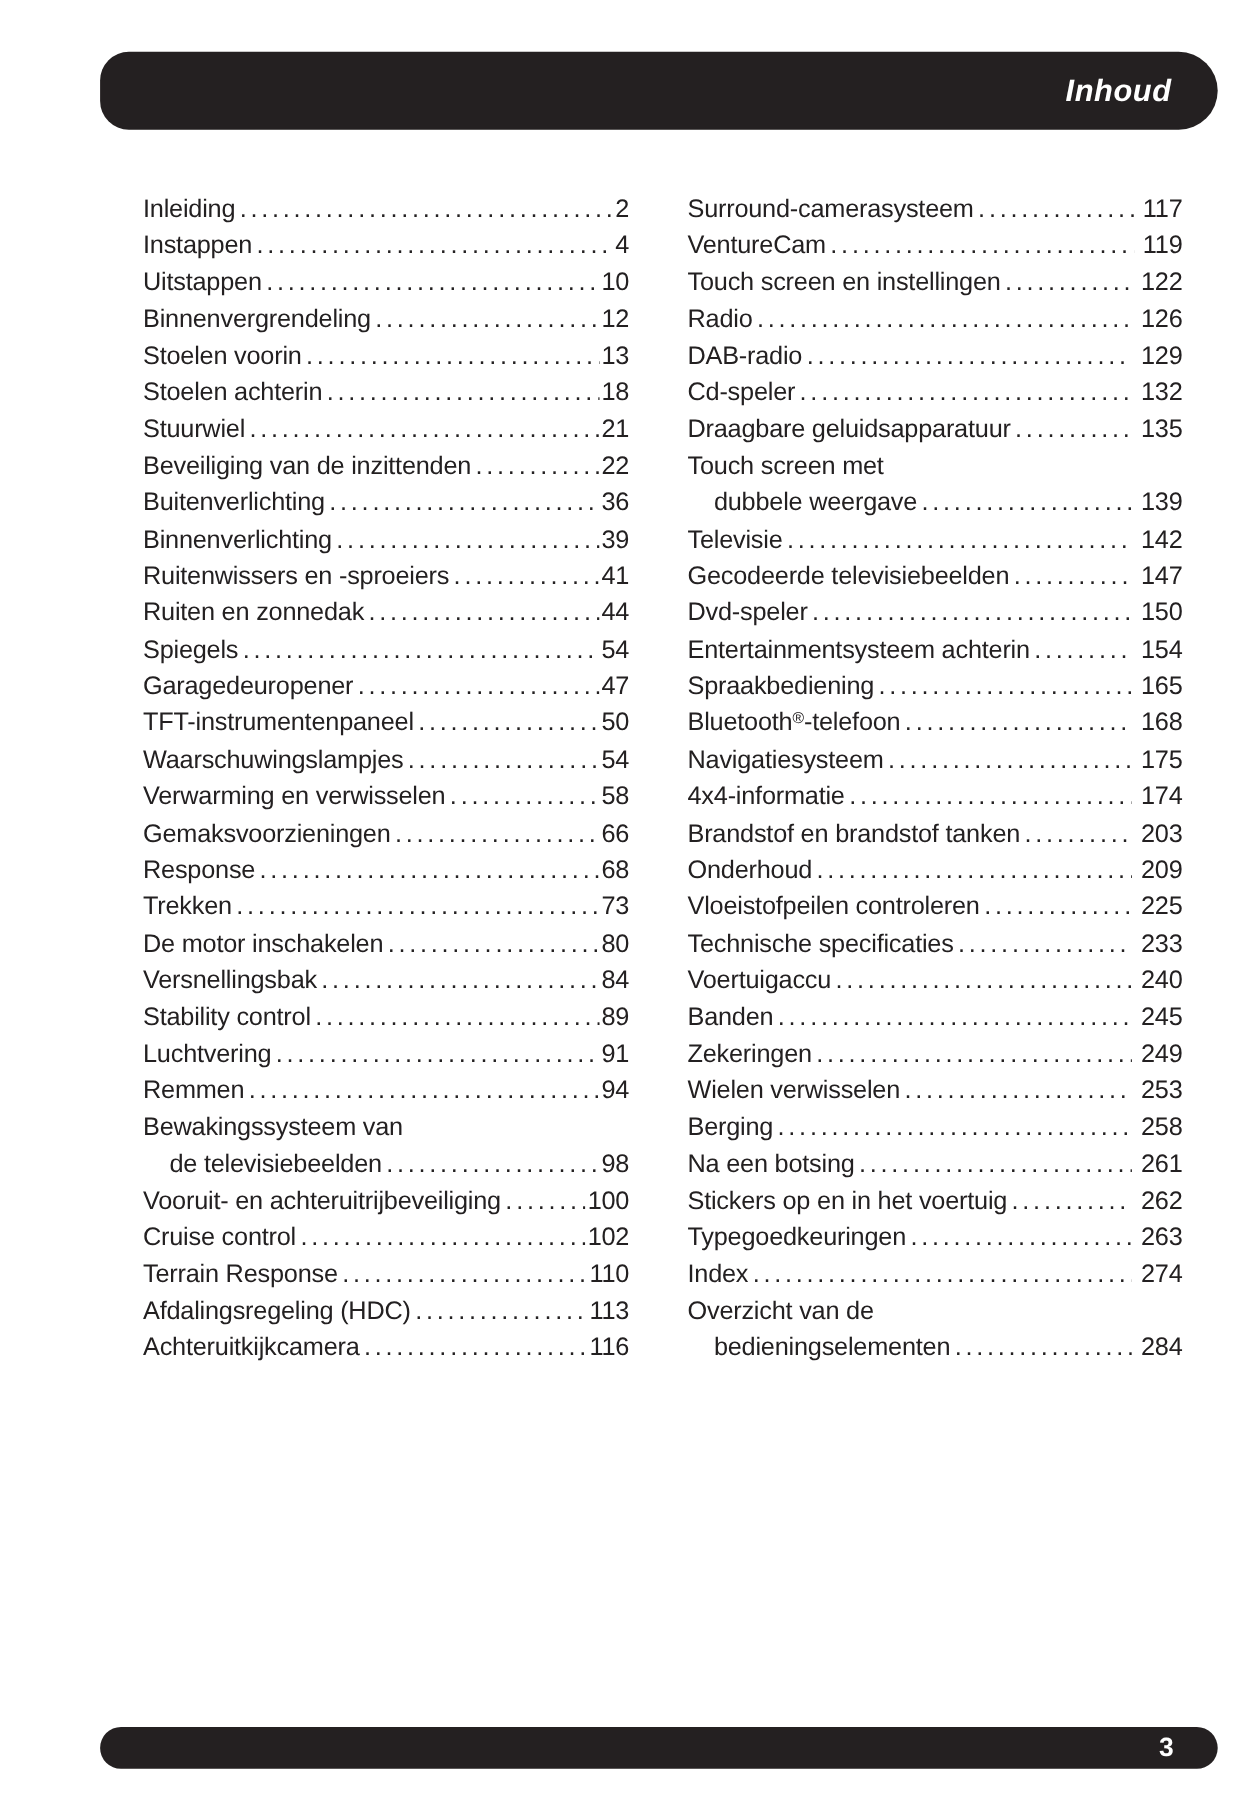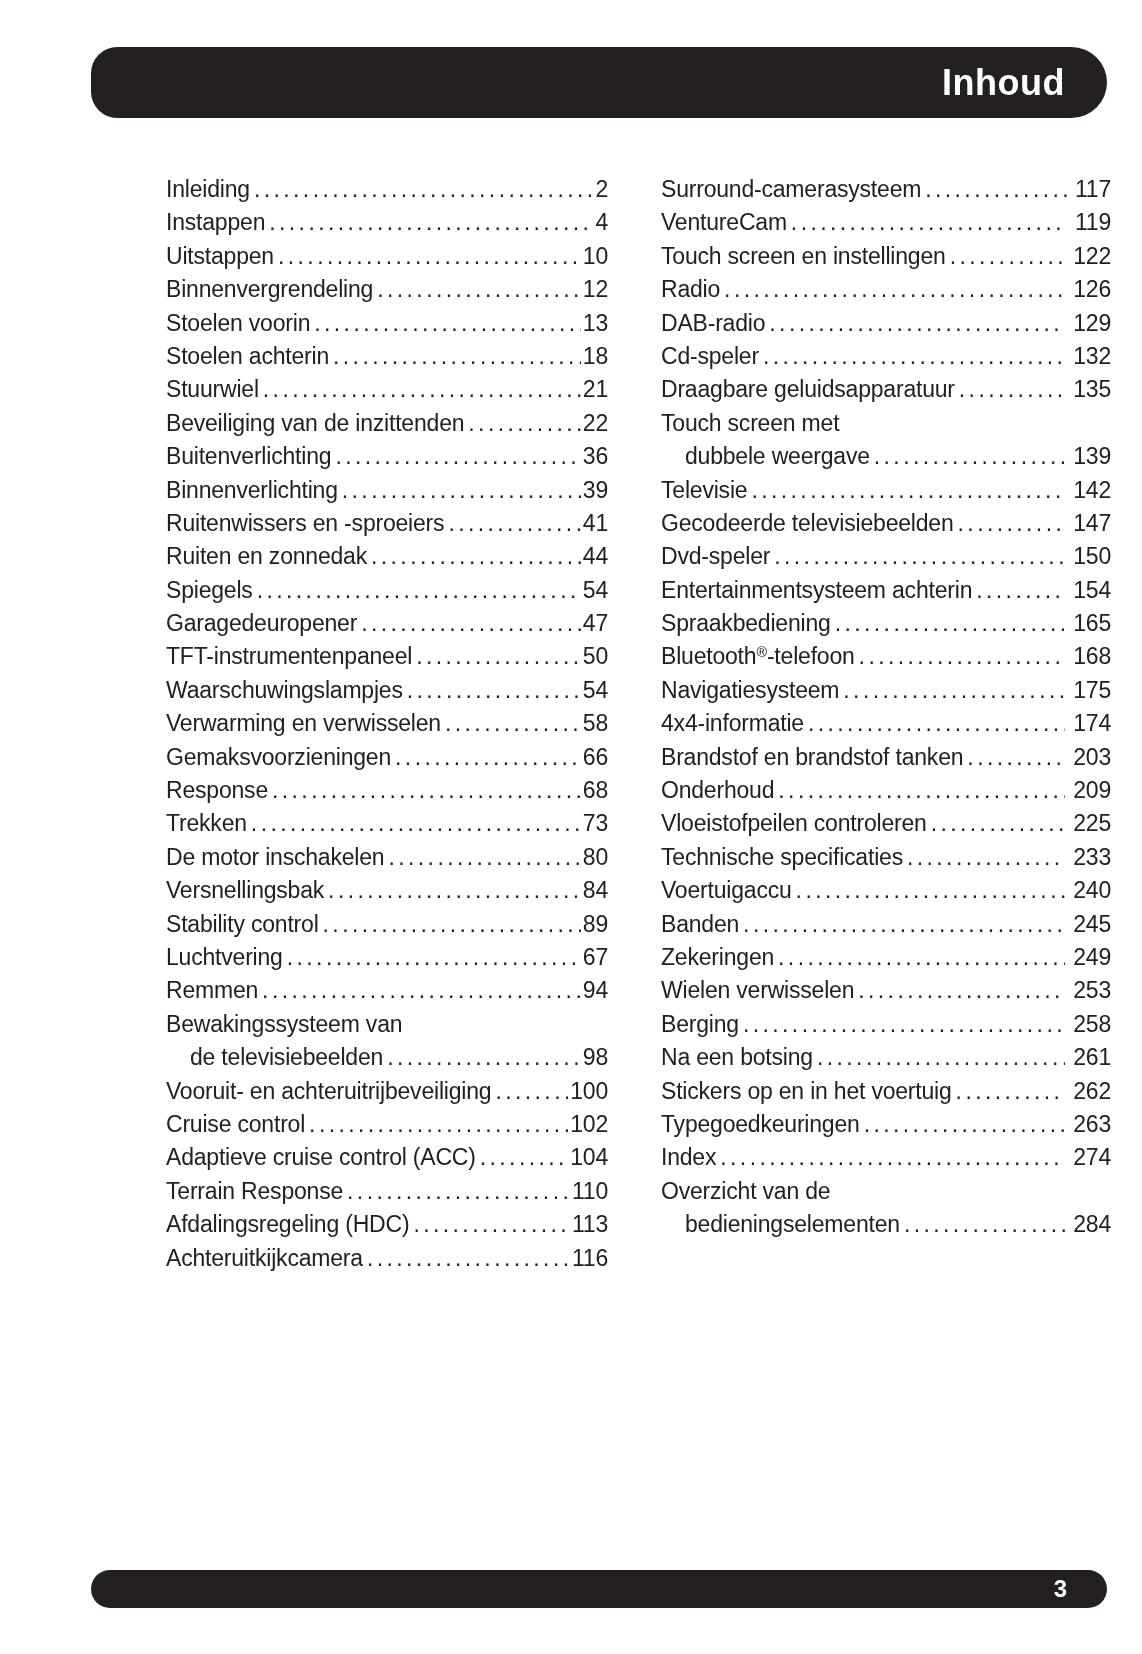"Inhoud" .header-title { font-size: 36px -> 28px; font-style: none -> italic }
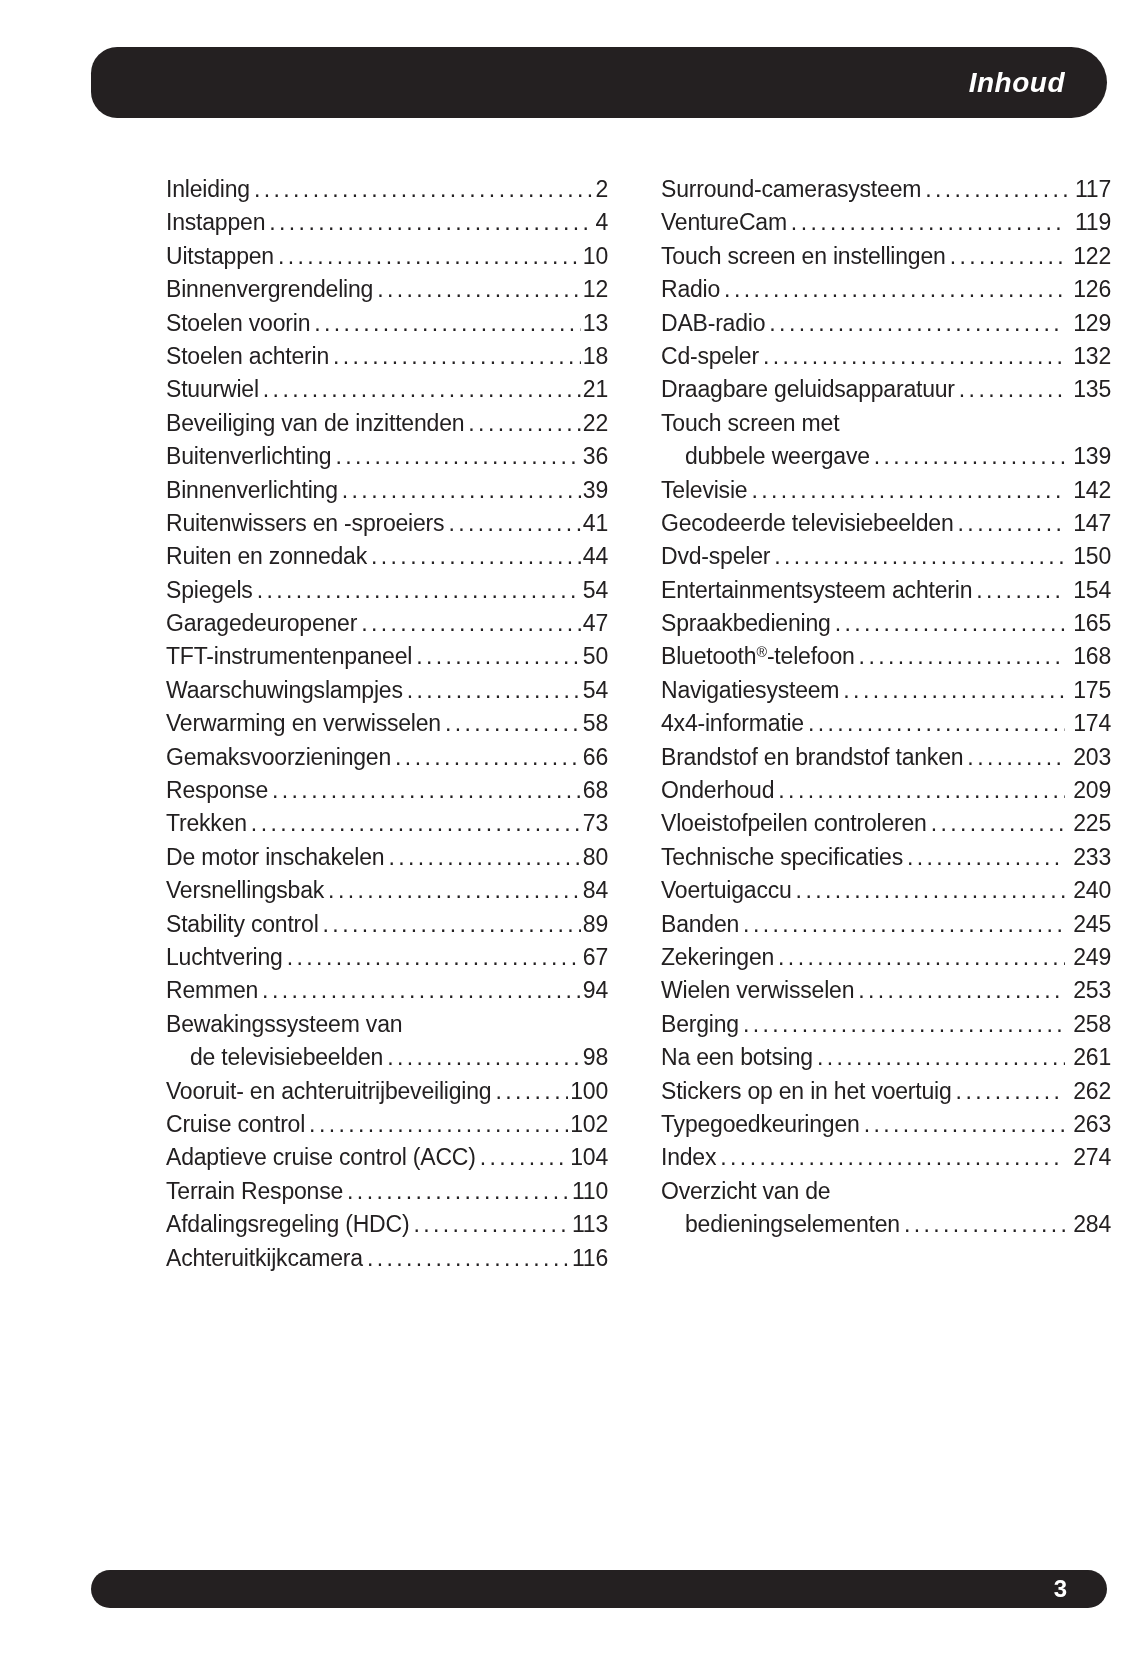"Inleiding" .toc-col { margin-left: 36px -> none }
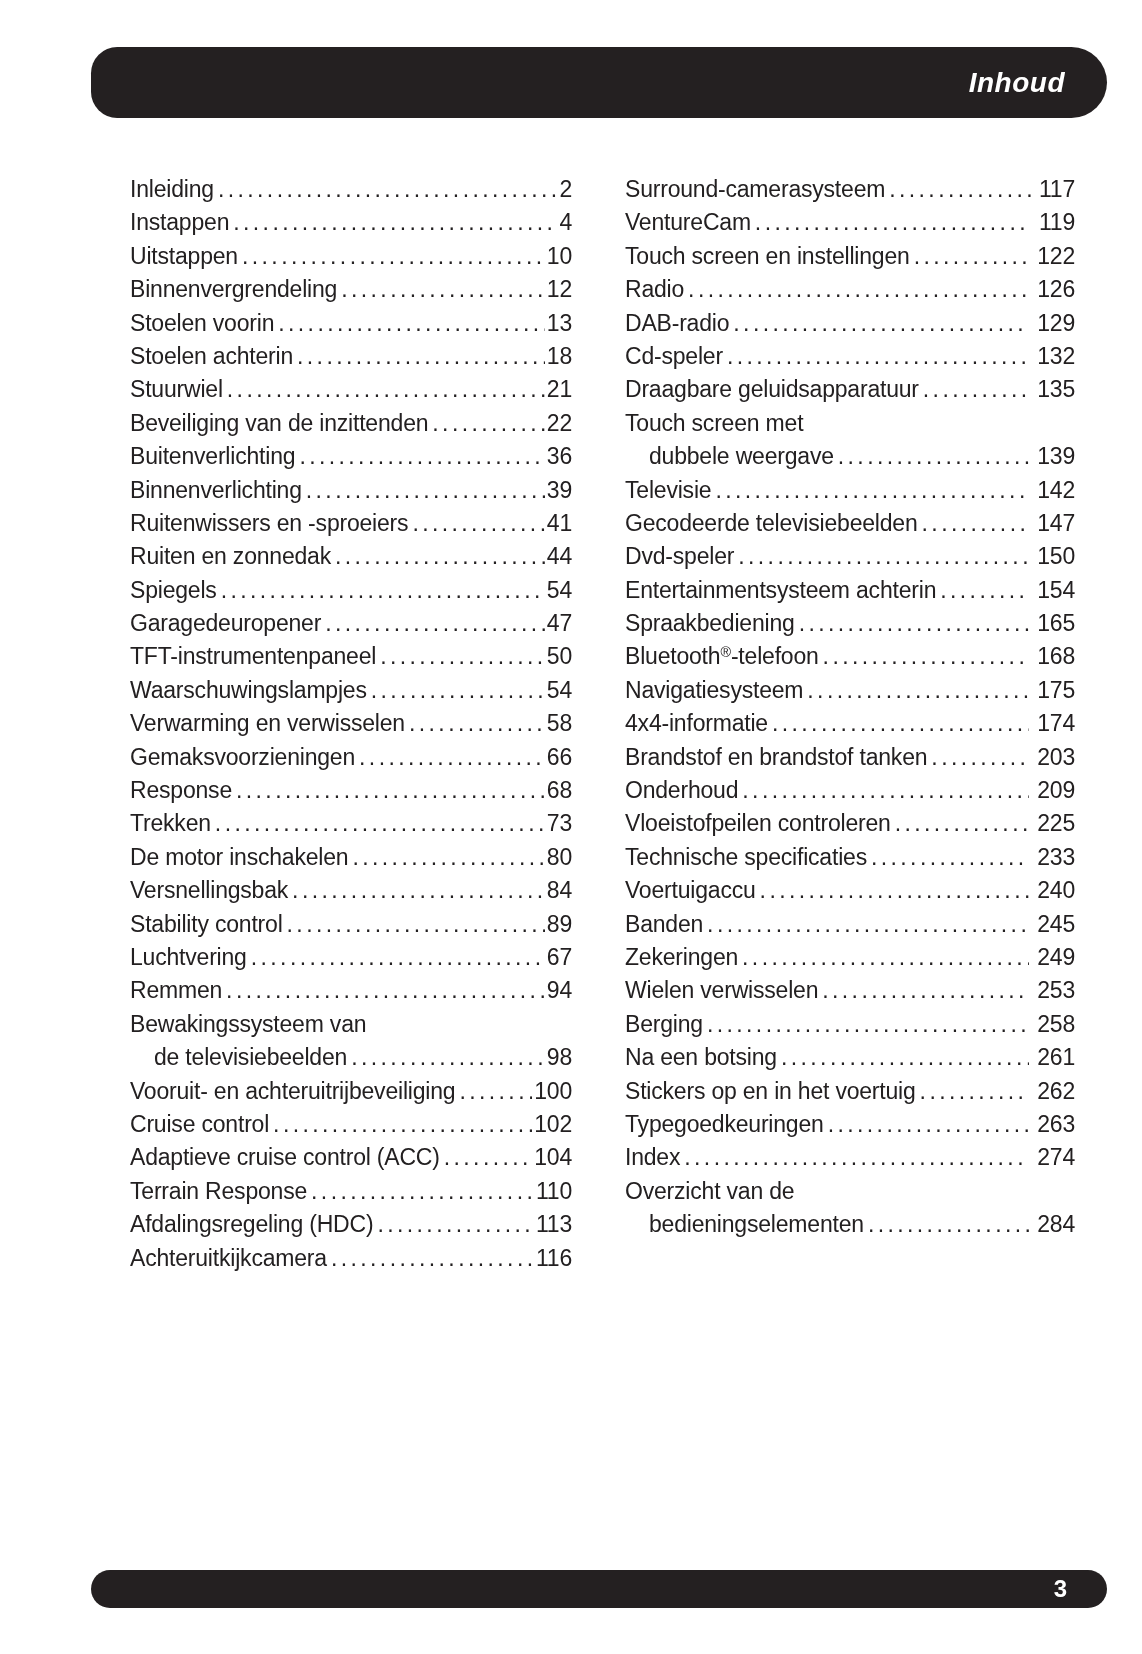"67" span.toc-page { text: 67 -> 91 }
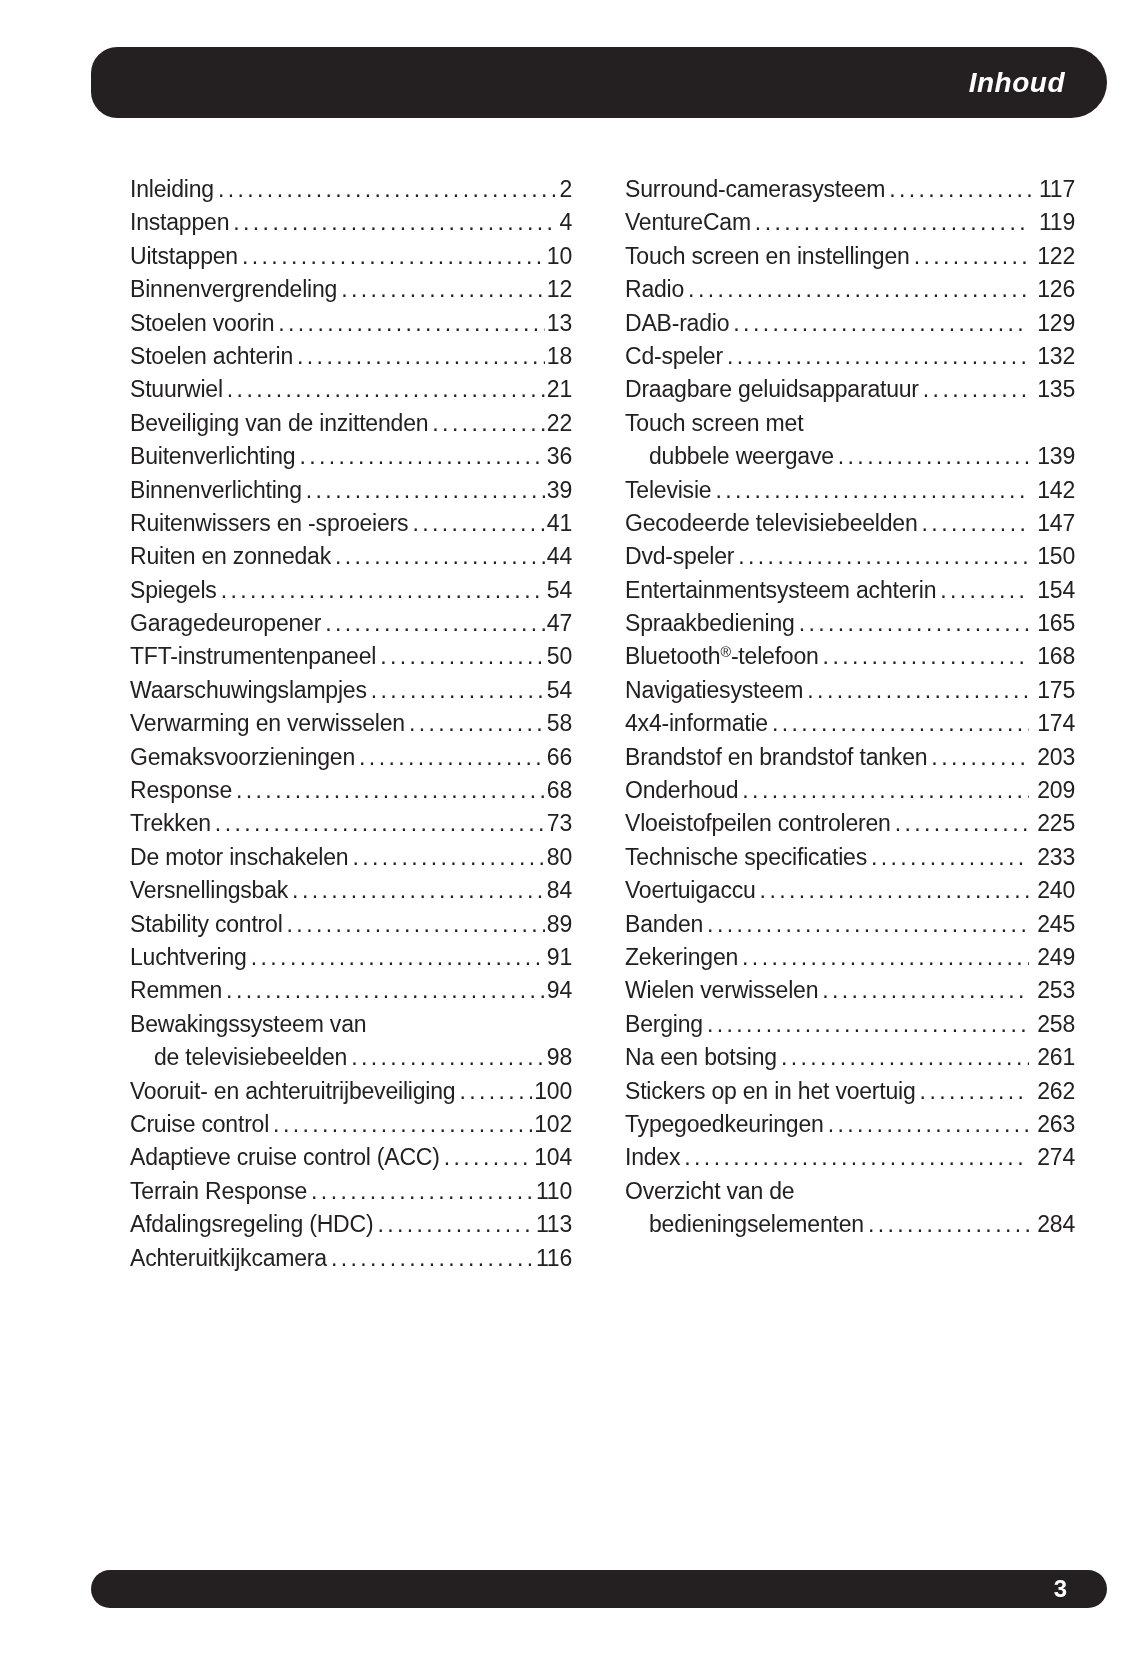"Adaptieve cruise control (ACC)" div.toc-row { html: <div> <span><span>Adaptieve cruise control (ACC)</span></span> <span></span> <span>104</span> </div> -> none }
